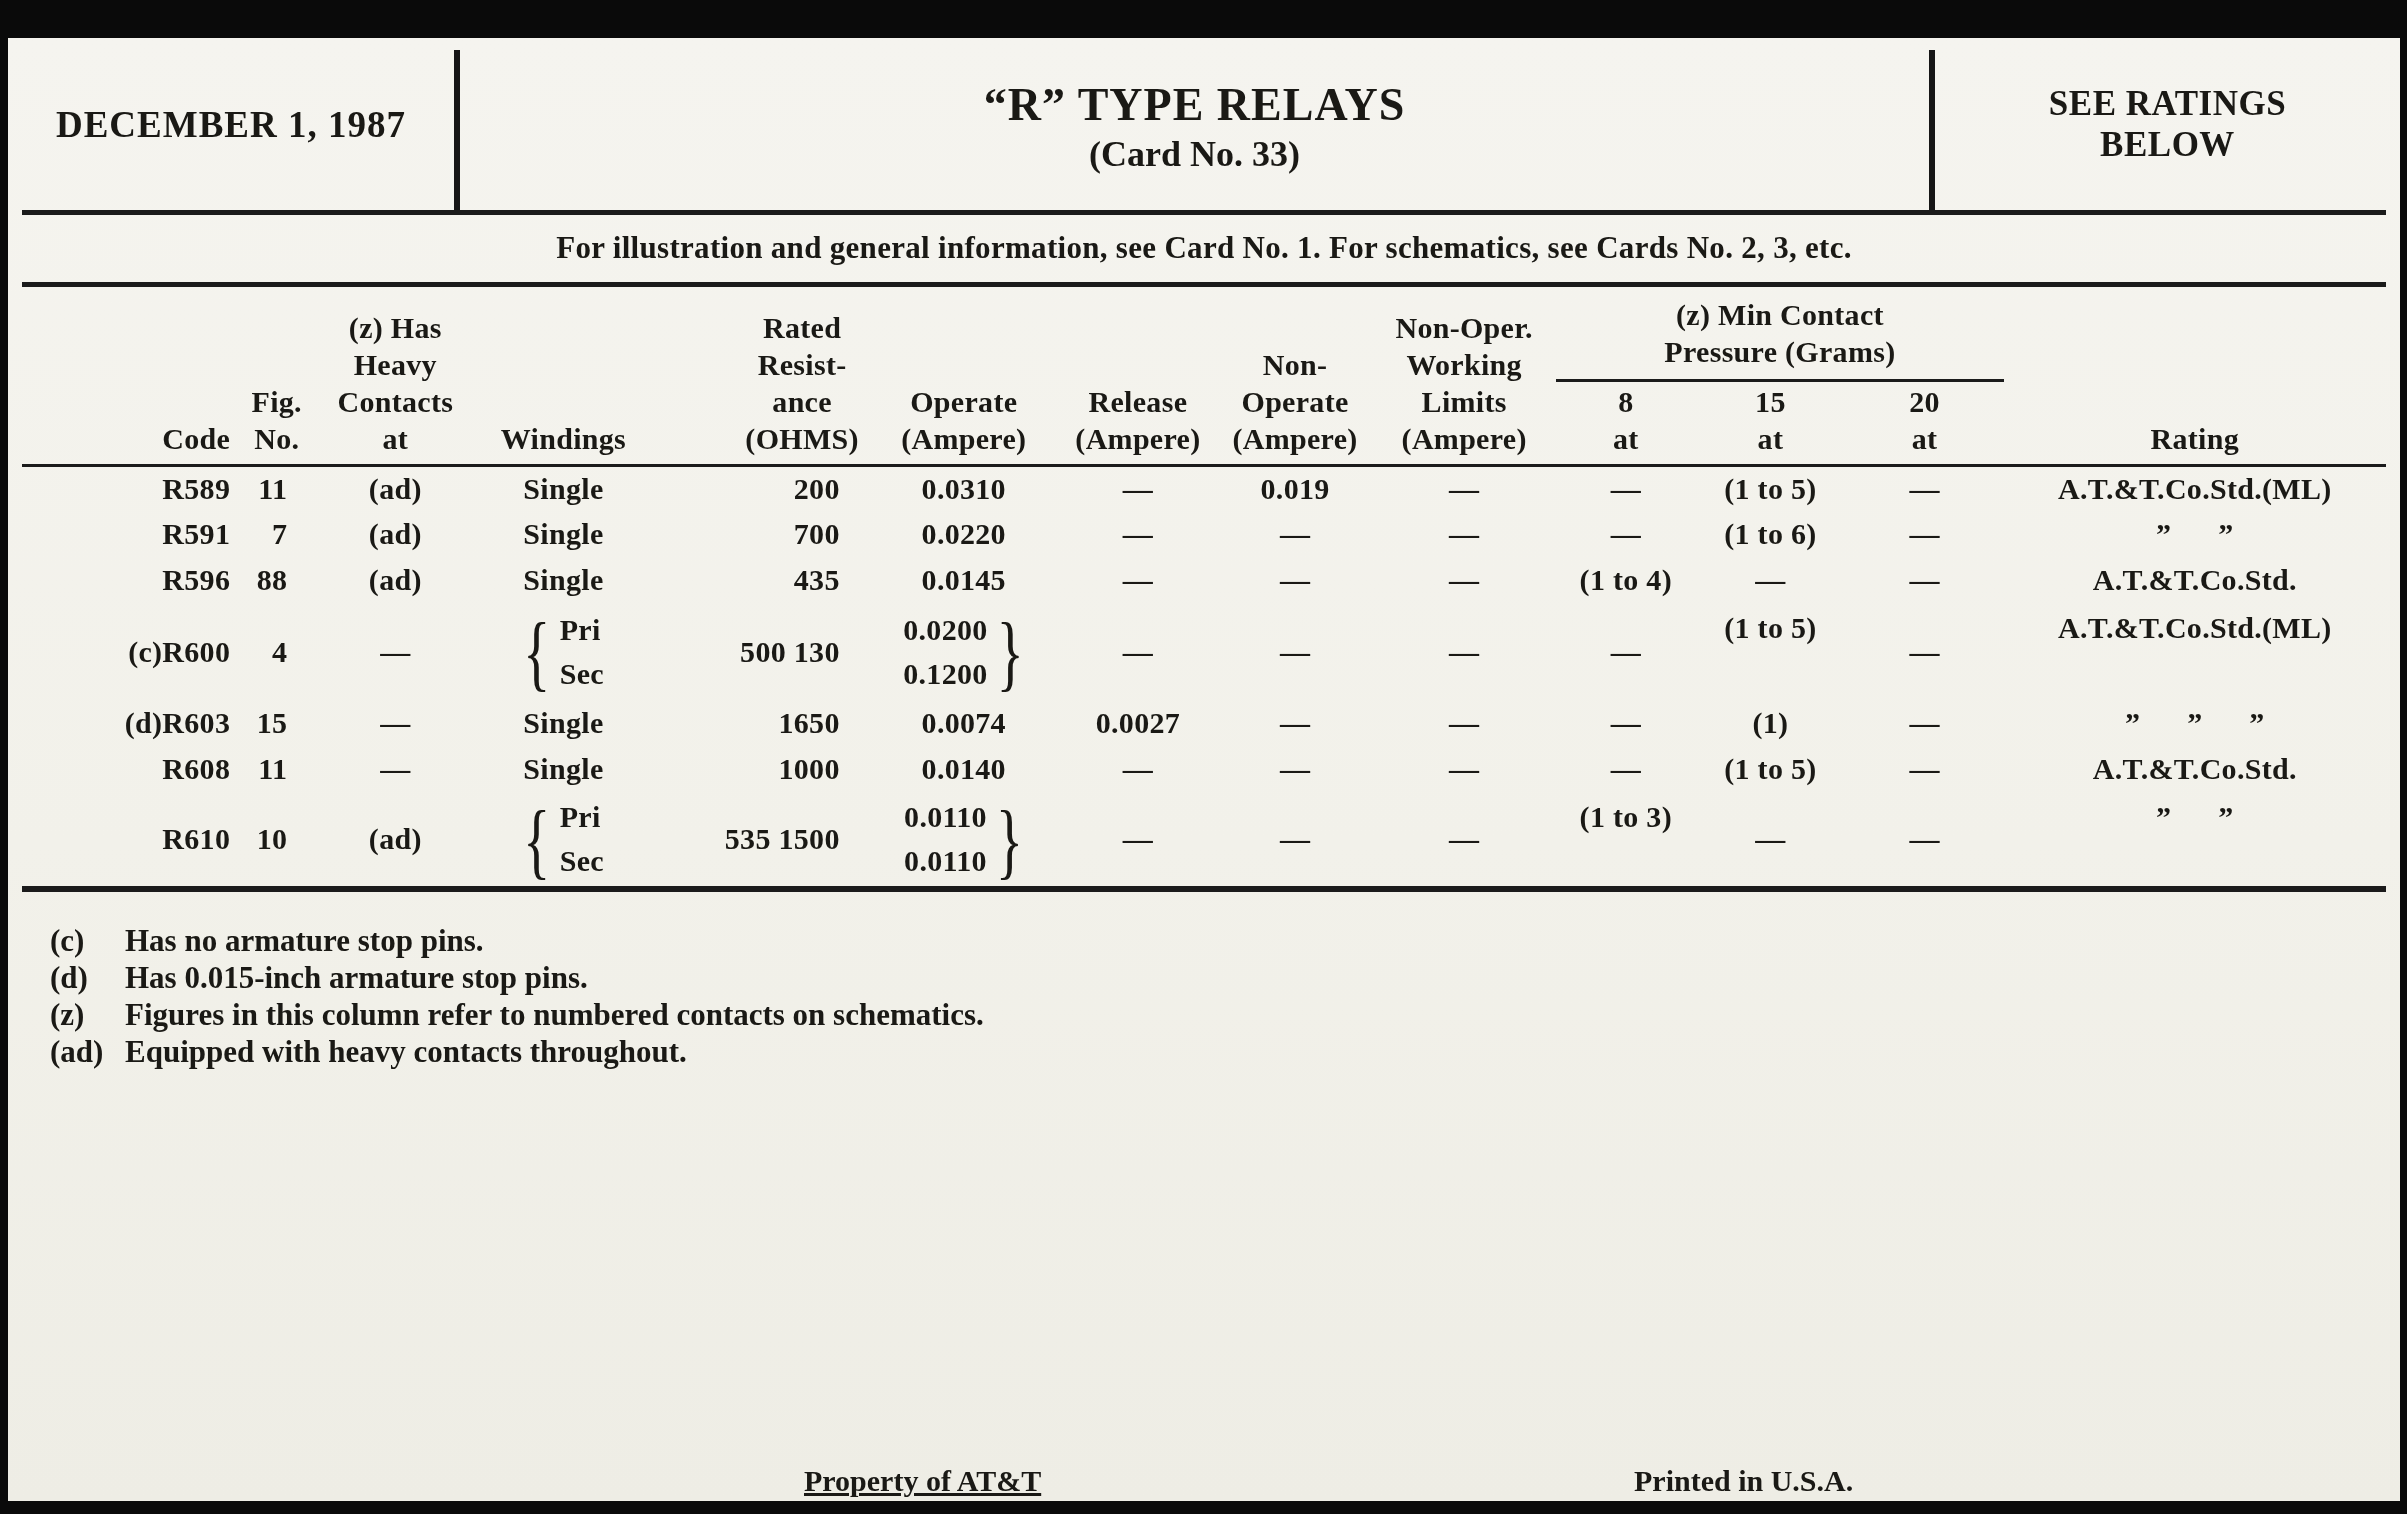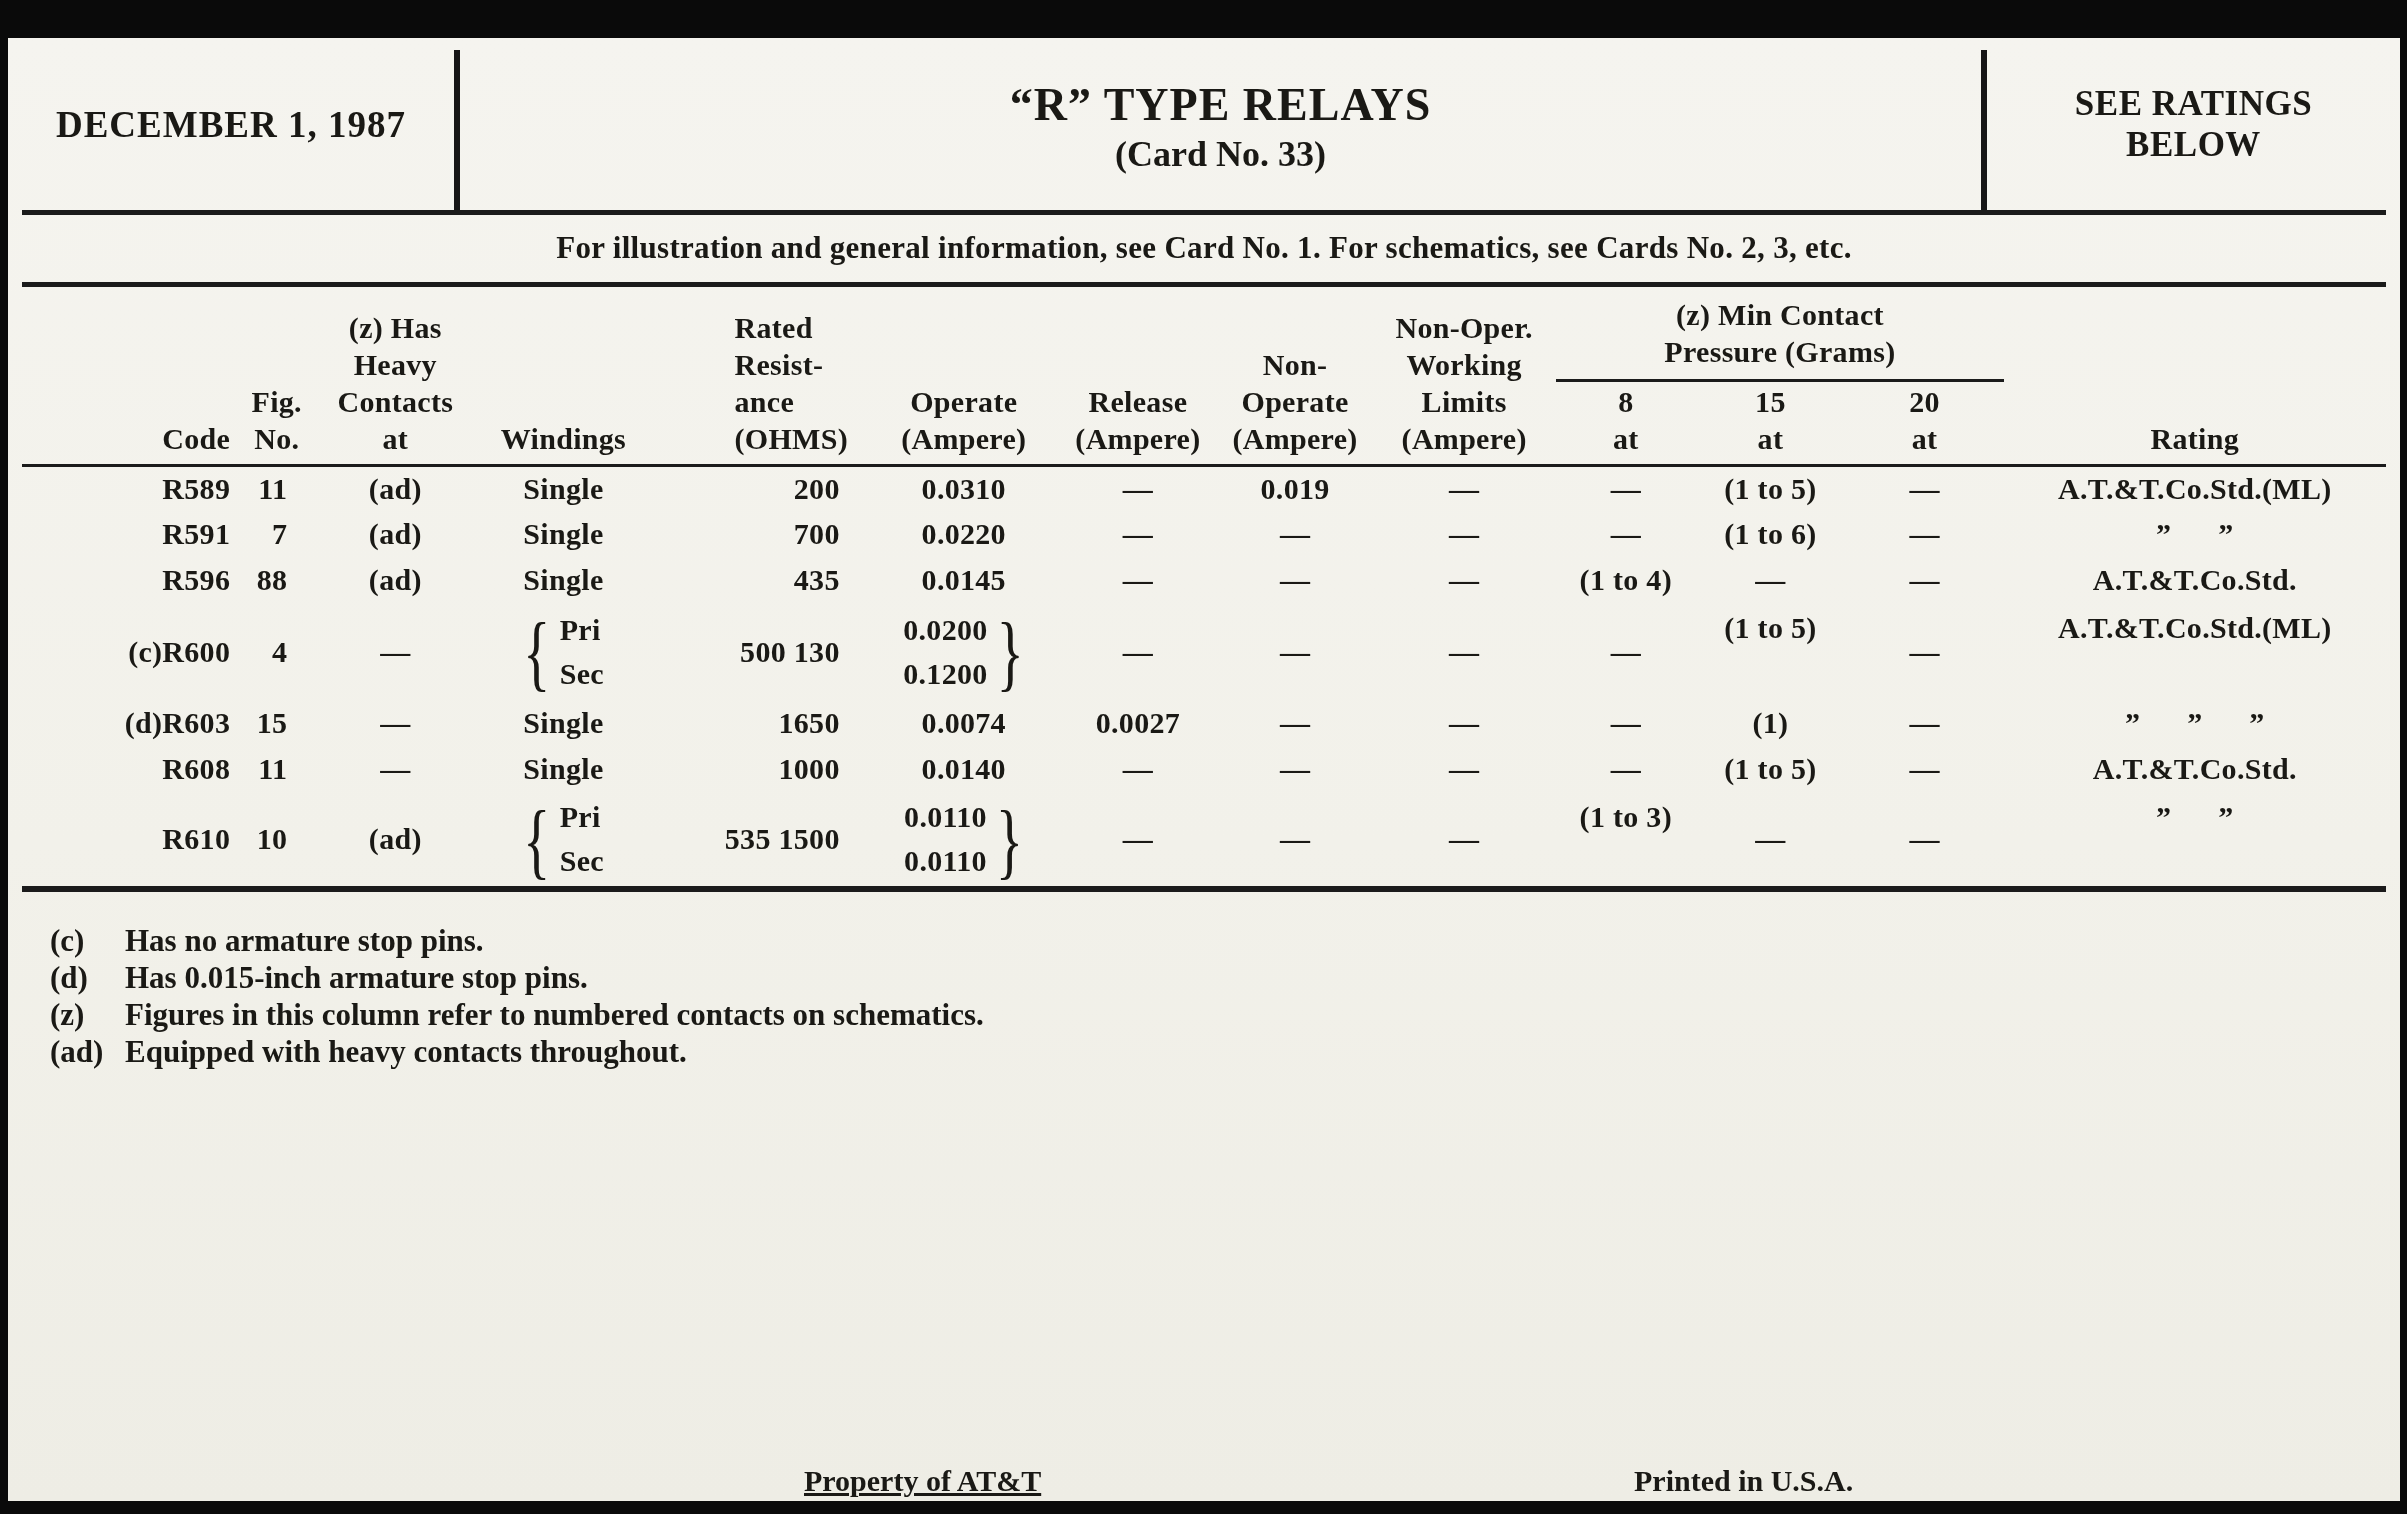"SEE RATINGS" .h-right { width: 413px -> 465px }
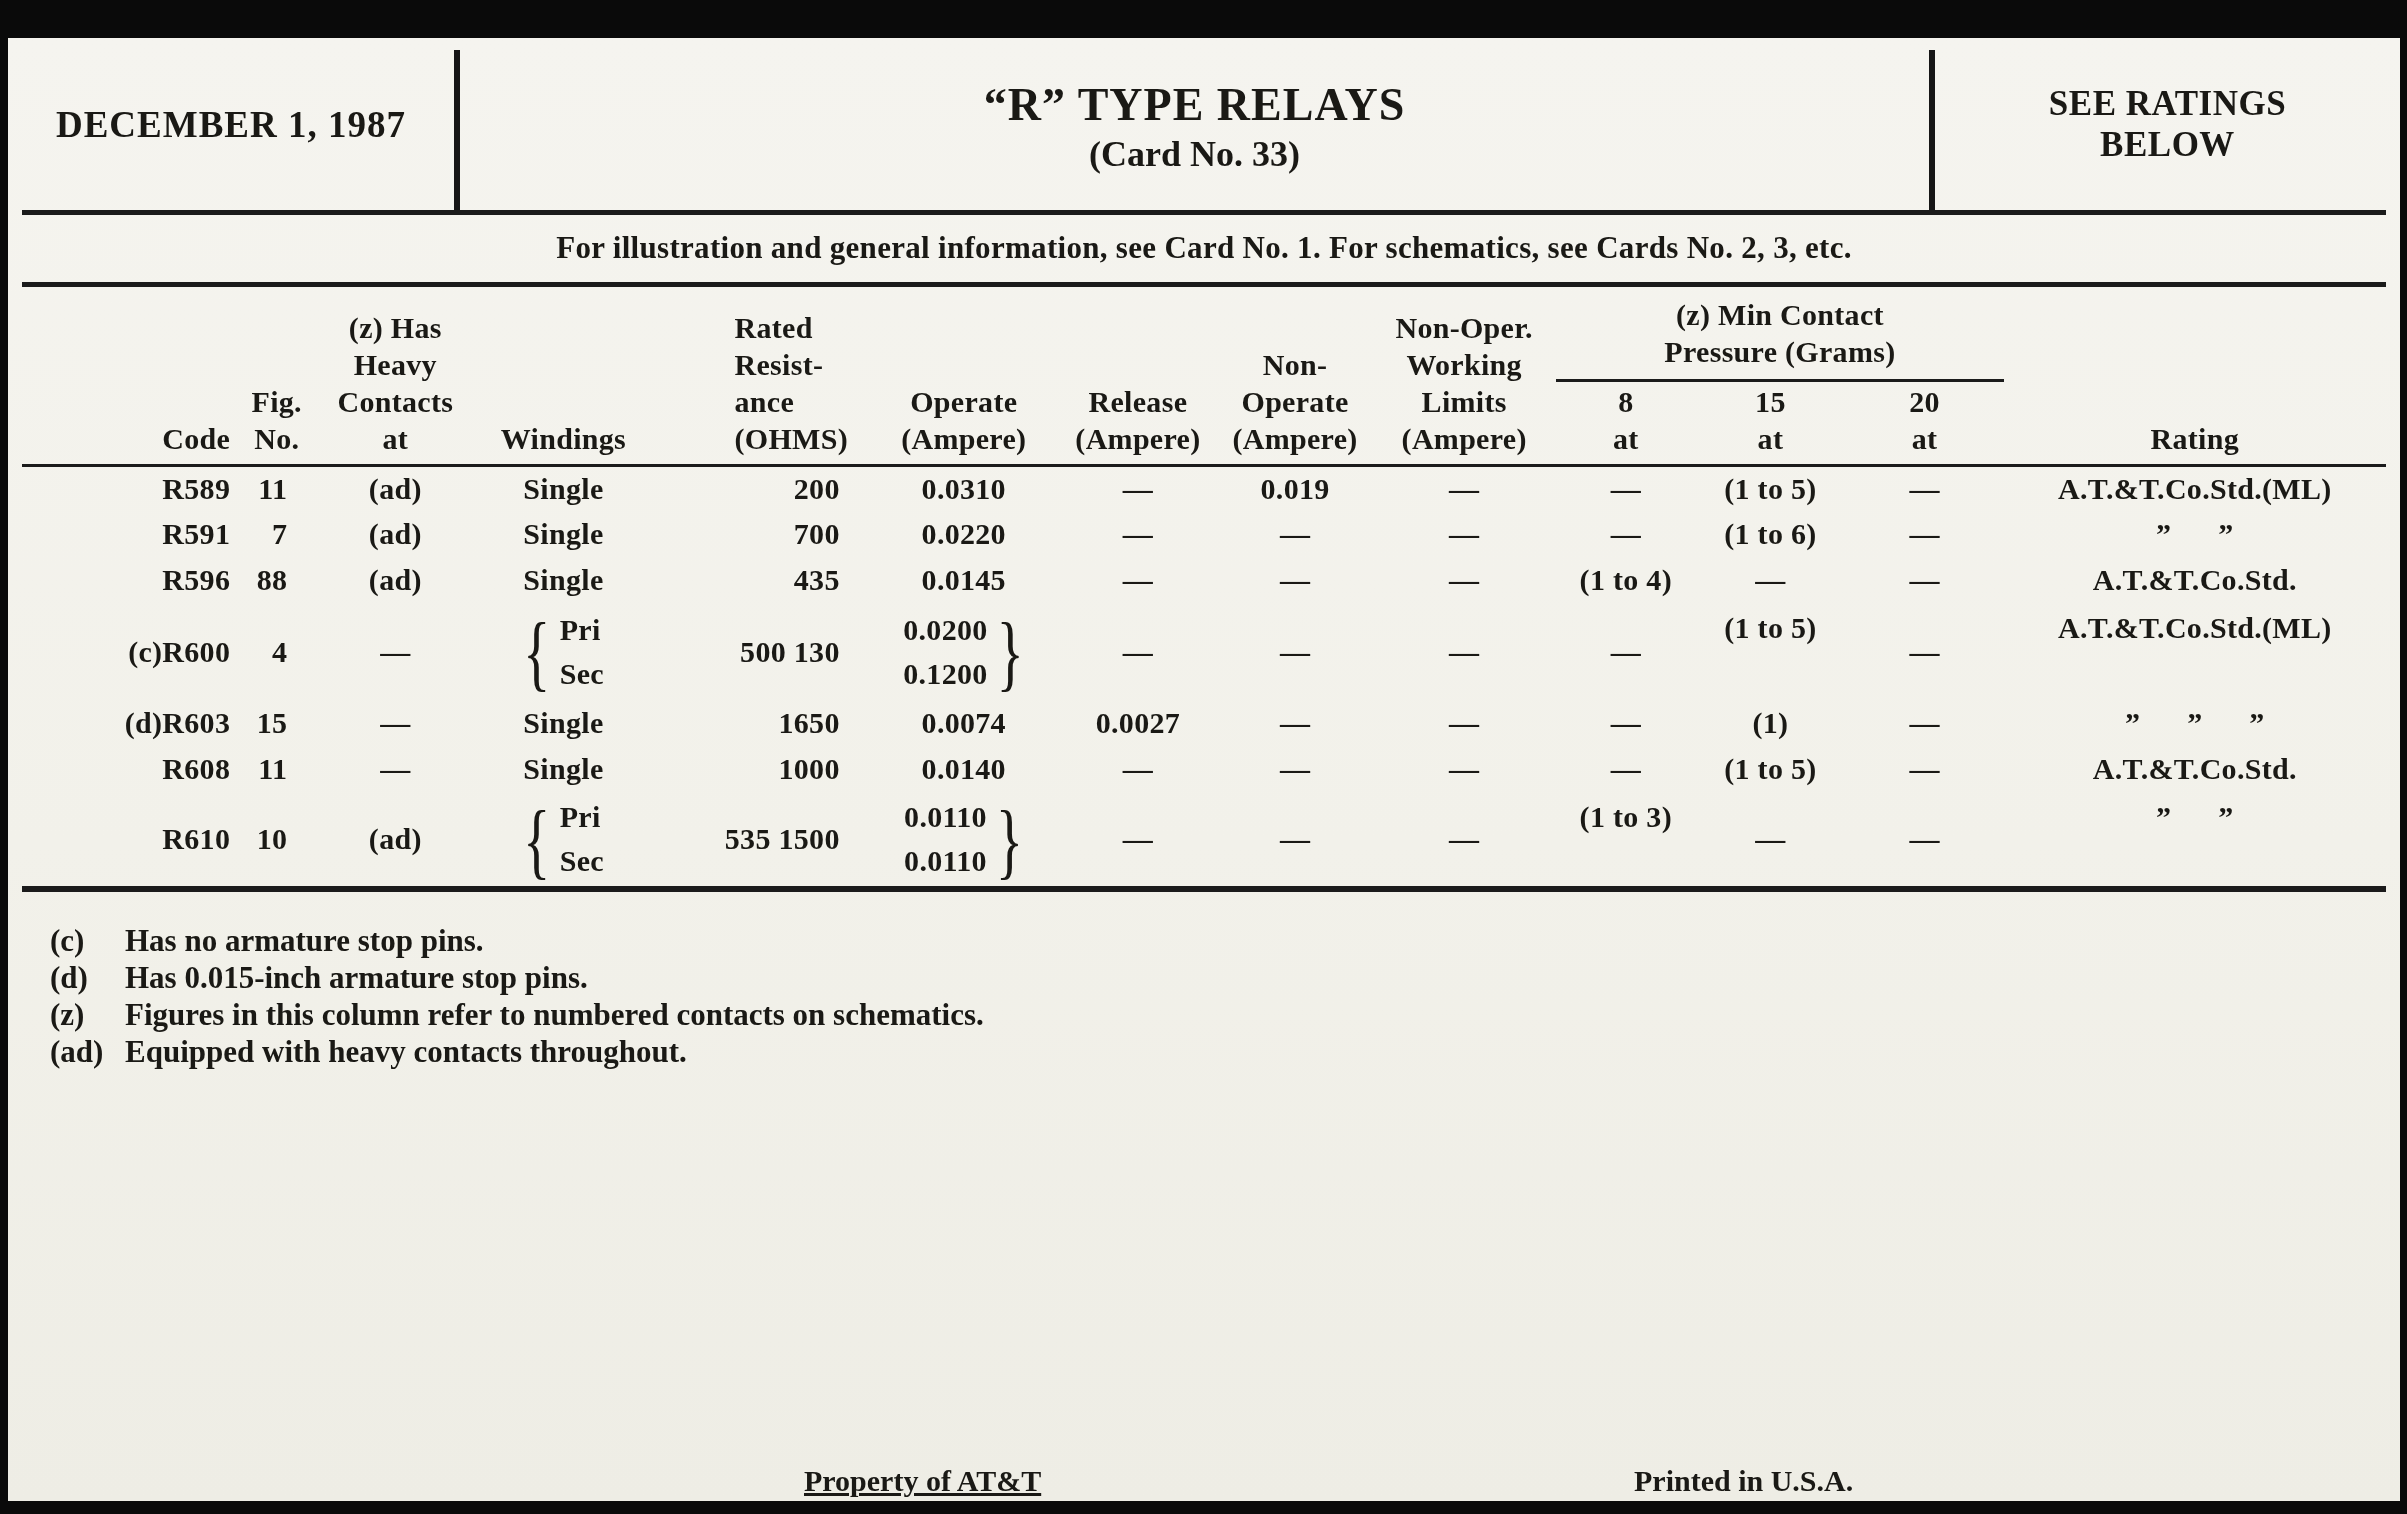"Rated" th.th-res { text-align: left -> center }
